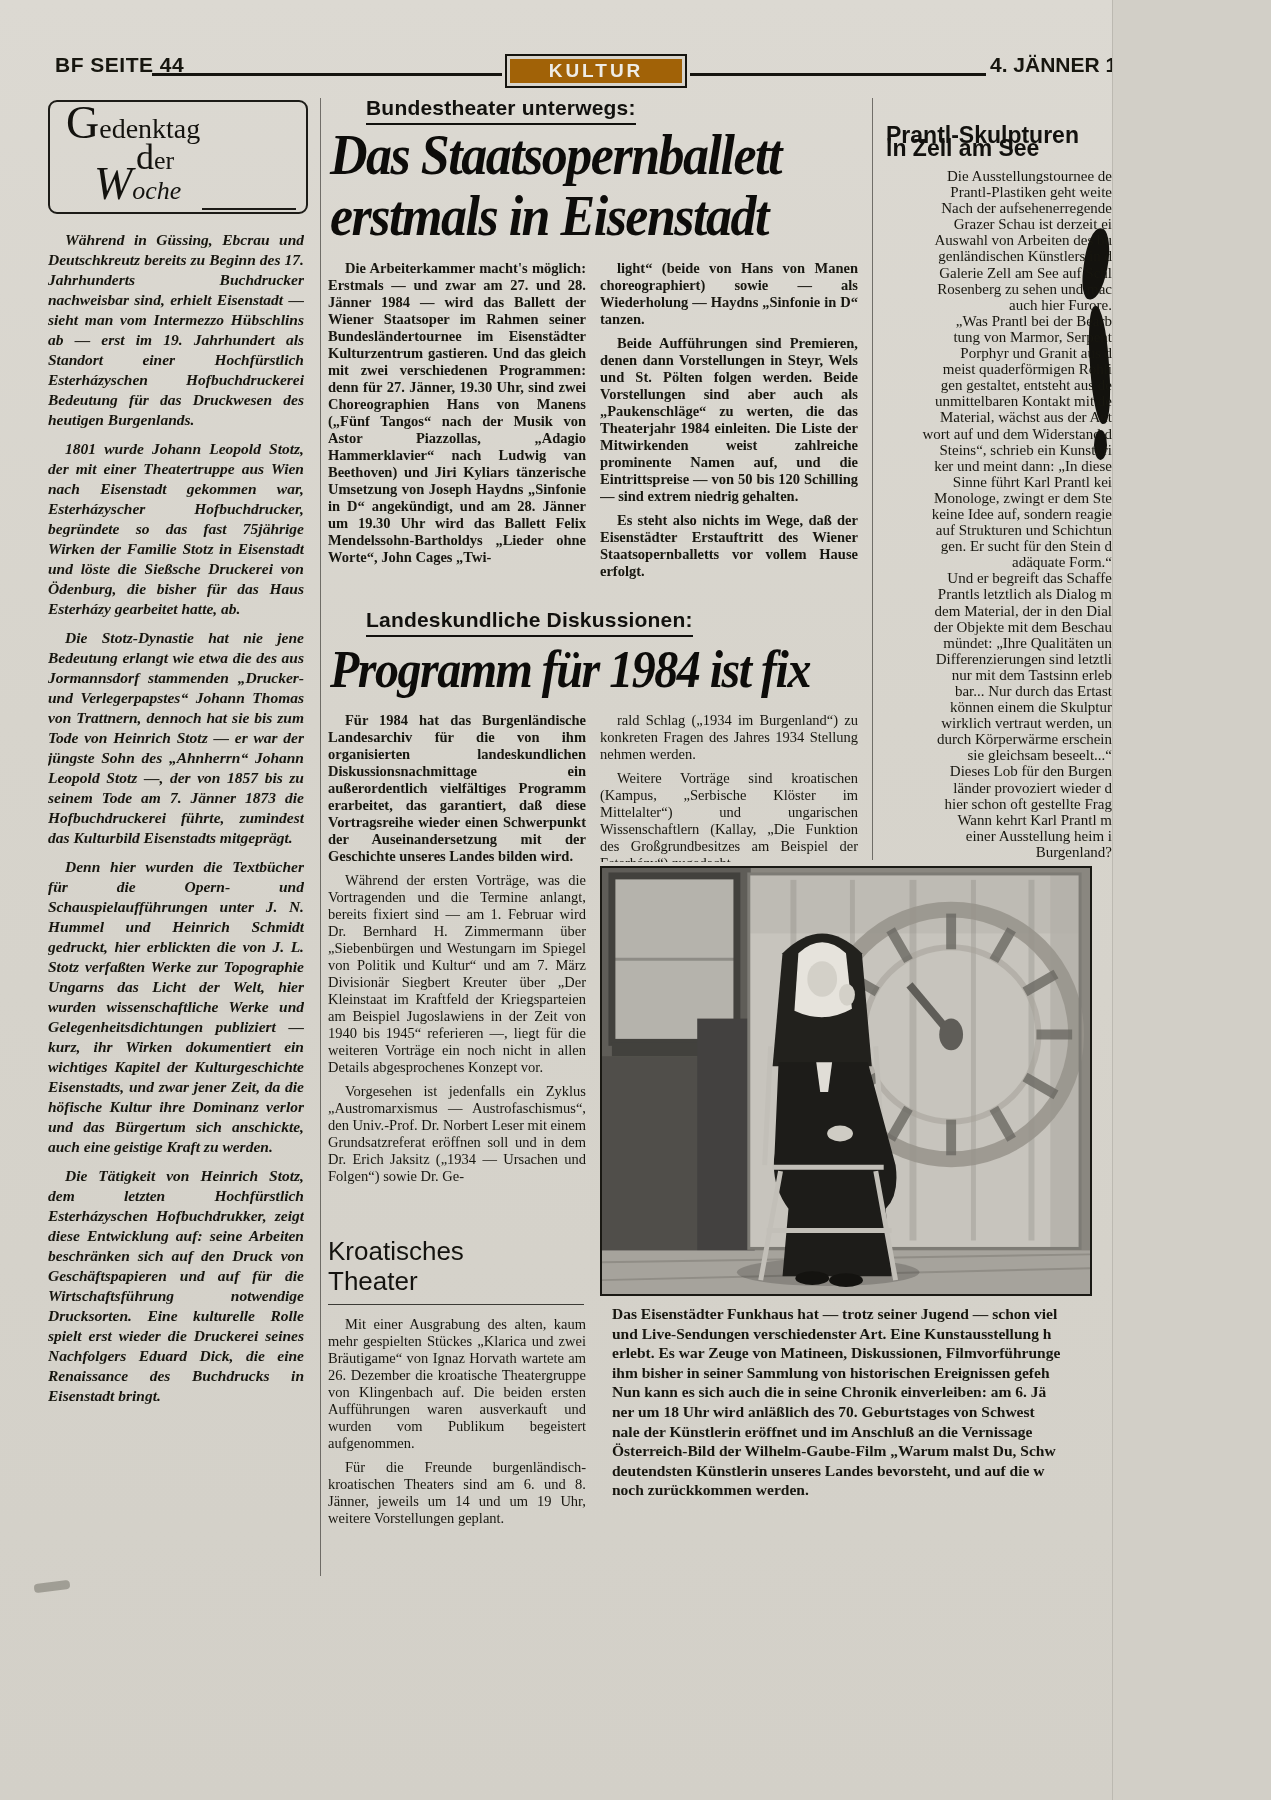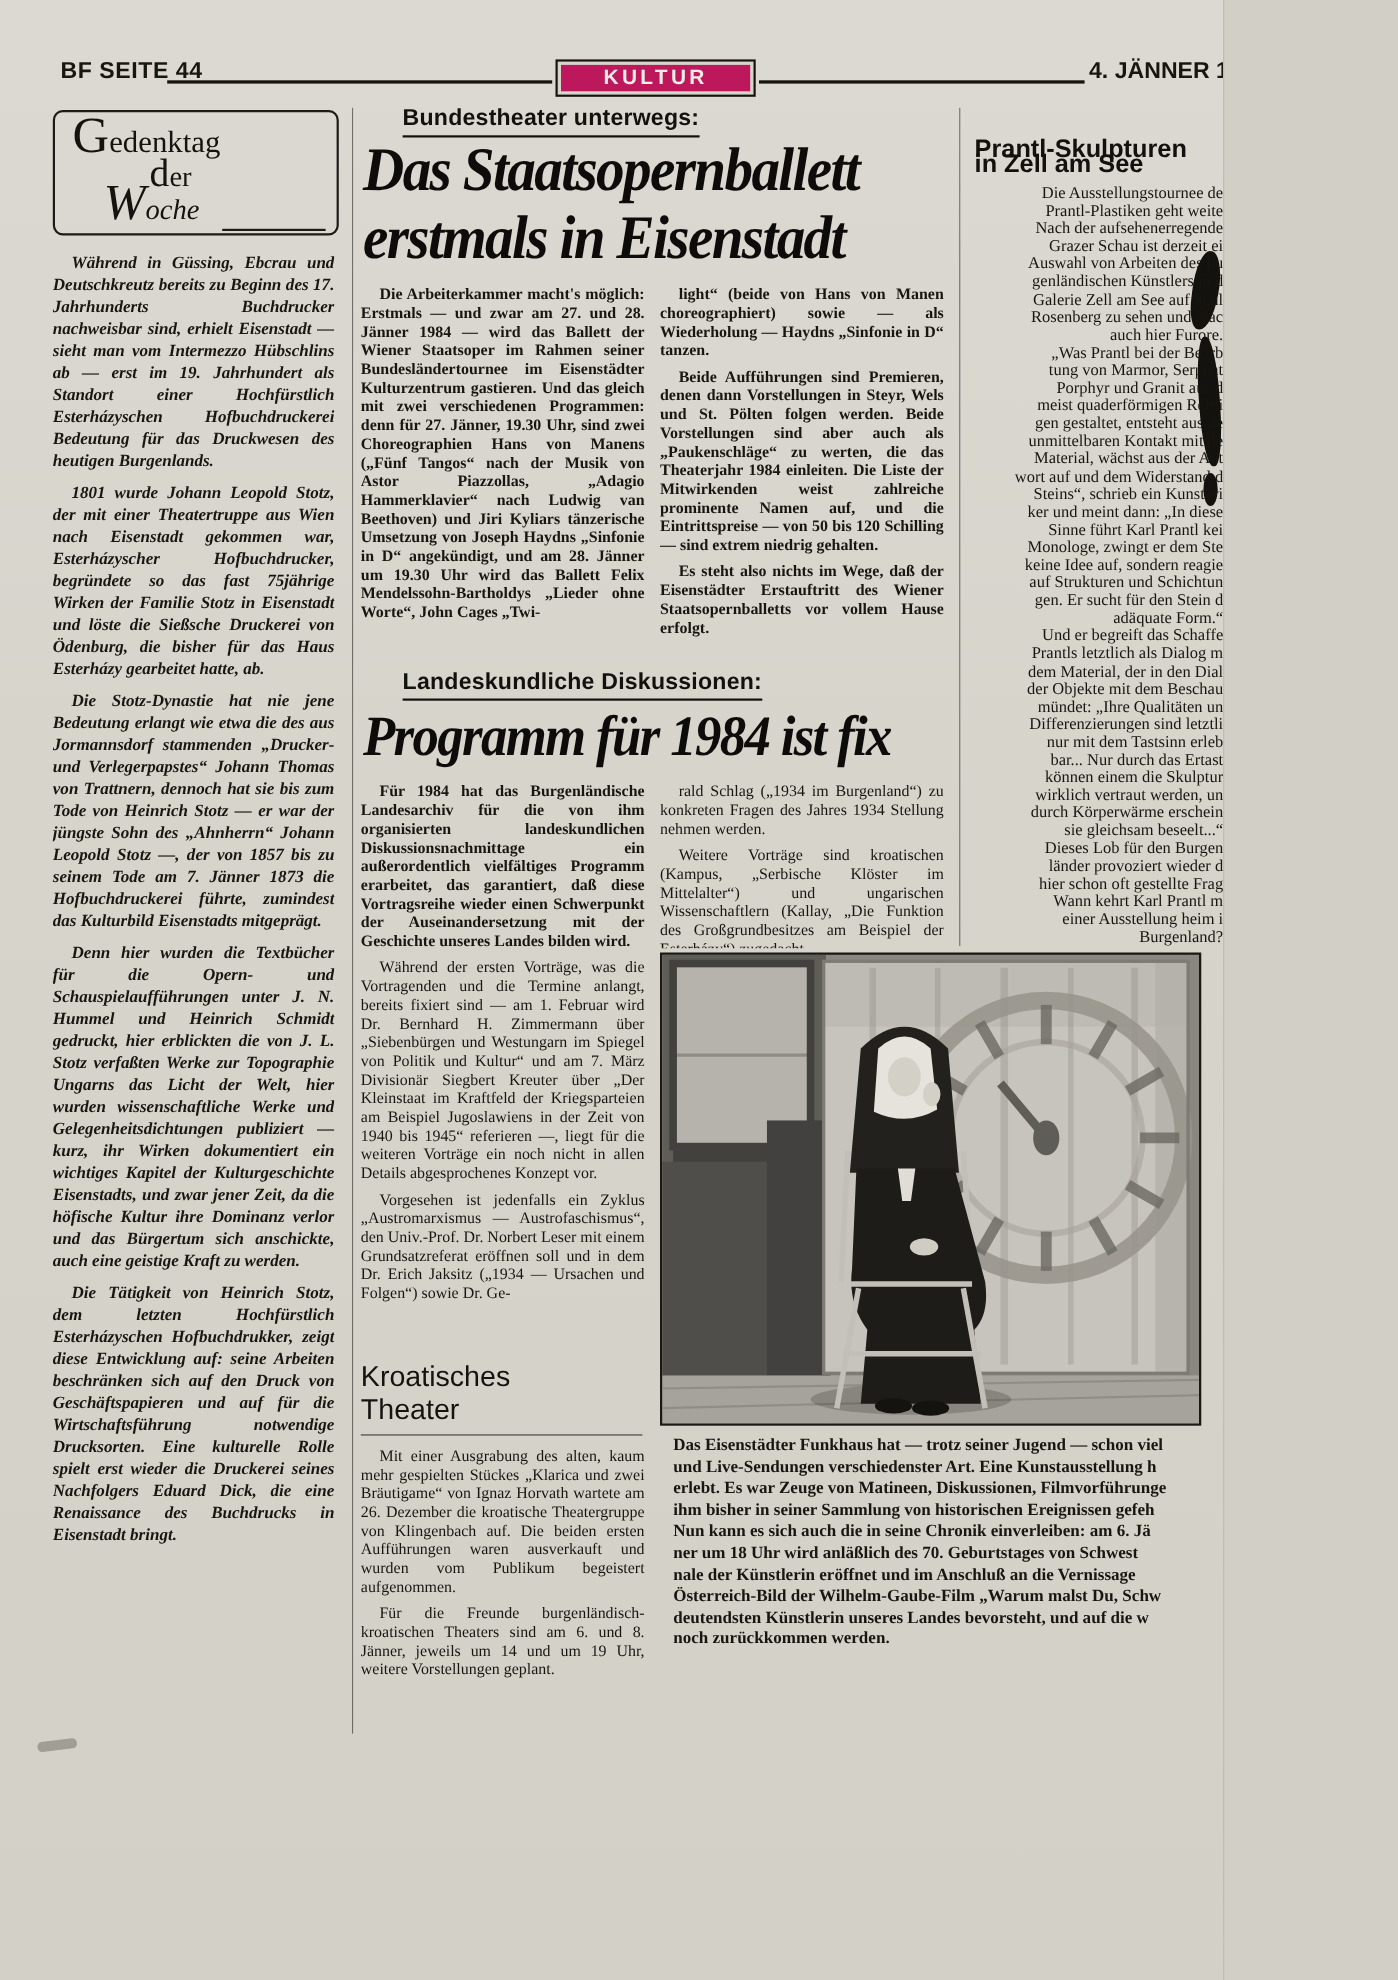"KULTUR" .kultur-inner { background: #be185d -> #a16207 }
